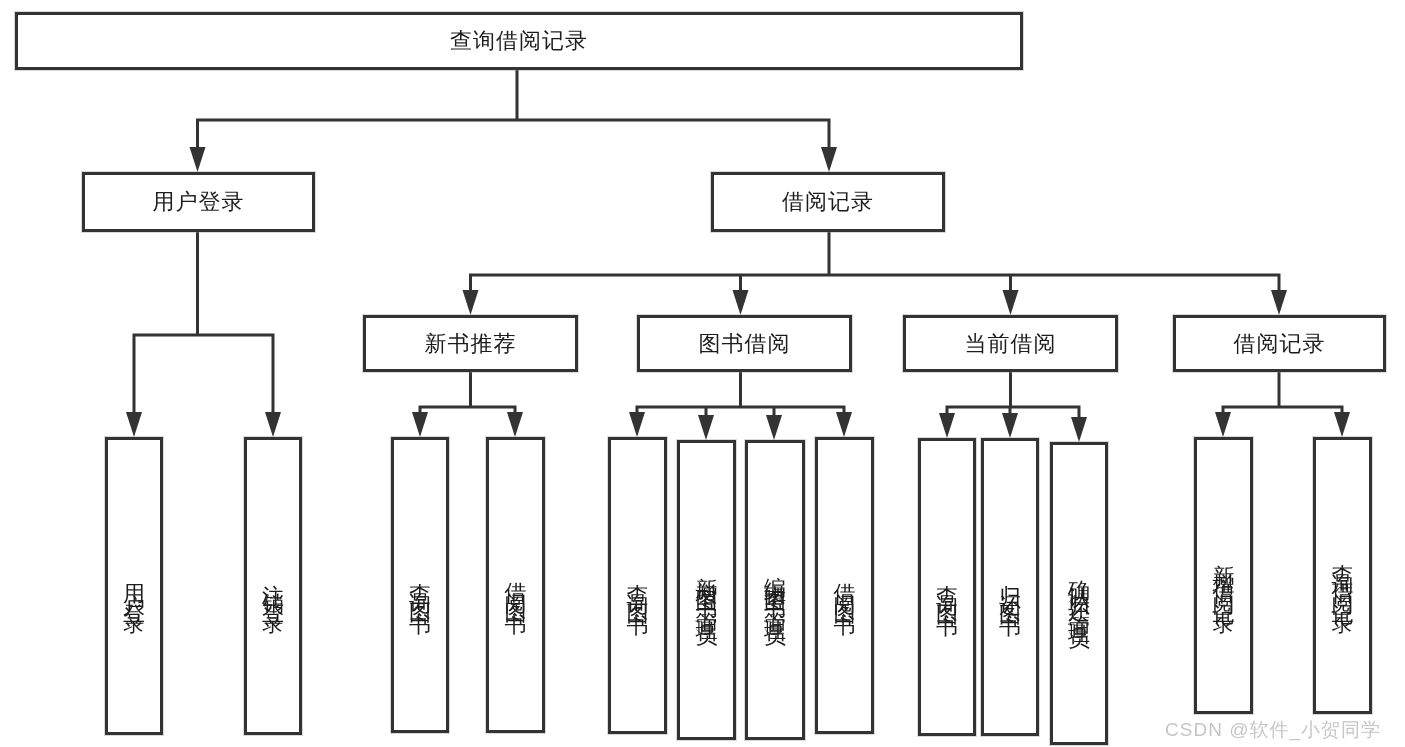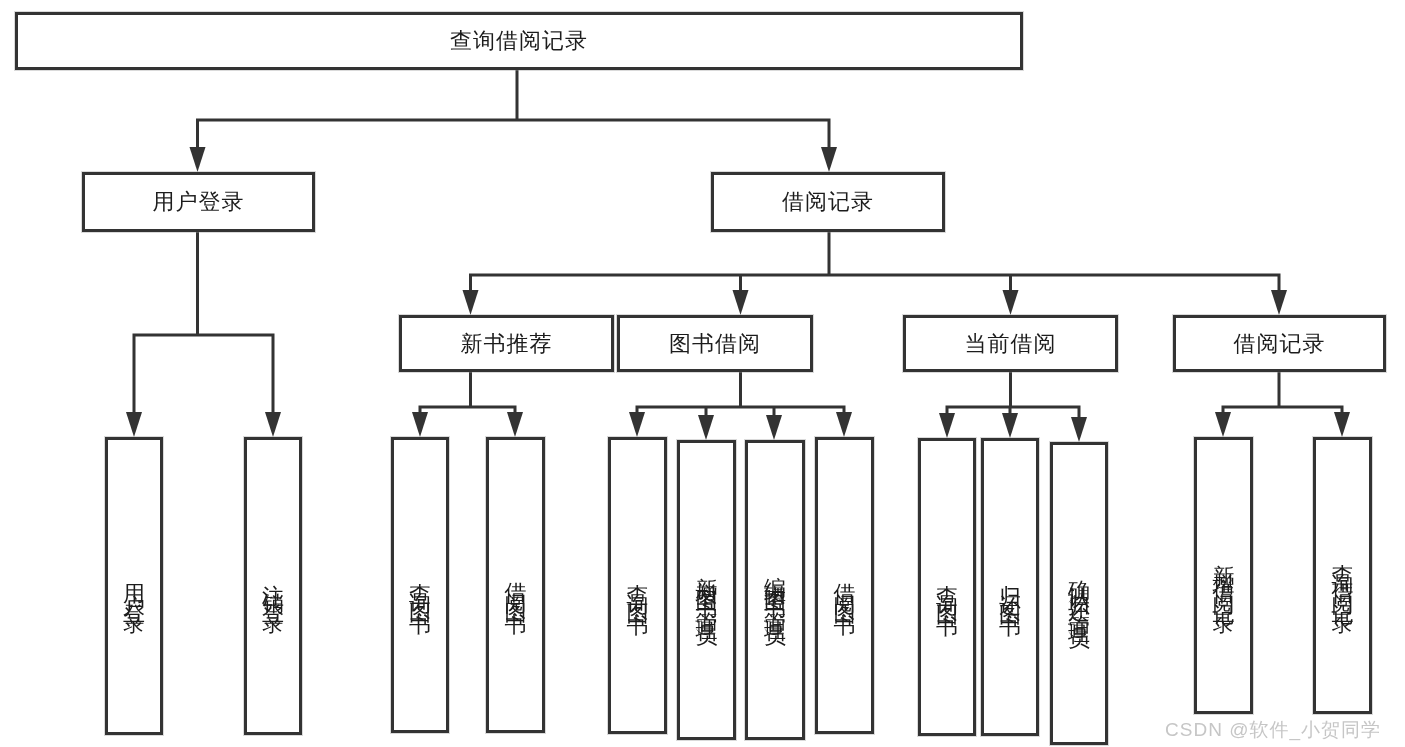"新书推荐" div.node { margin-left: 36px -> none }
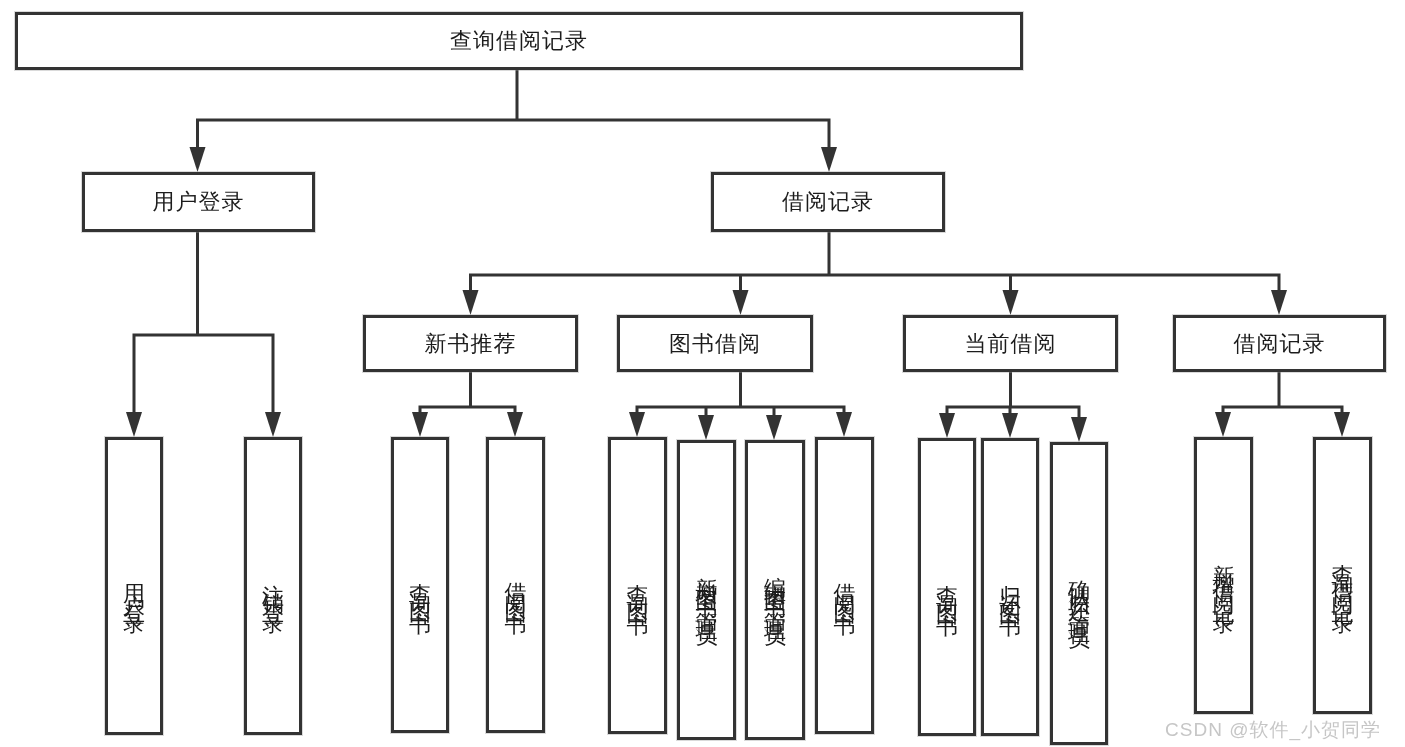"图书借阅" div.node { left: 617px -> 637px; width: 196px -> 215px }
